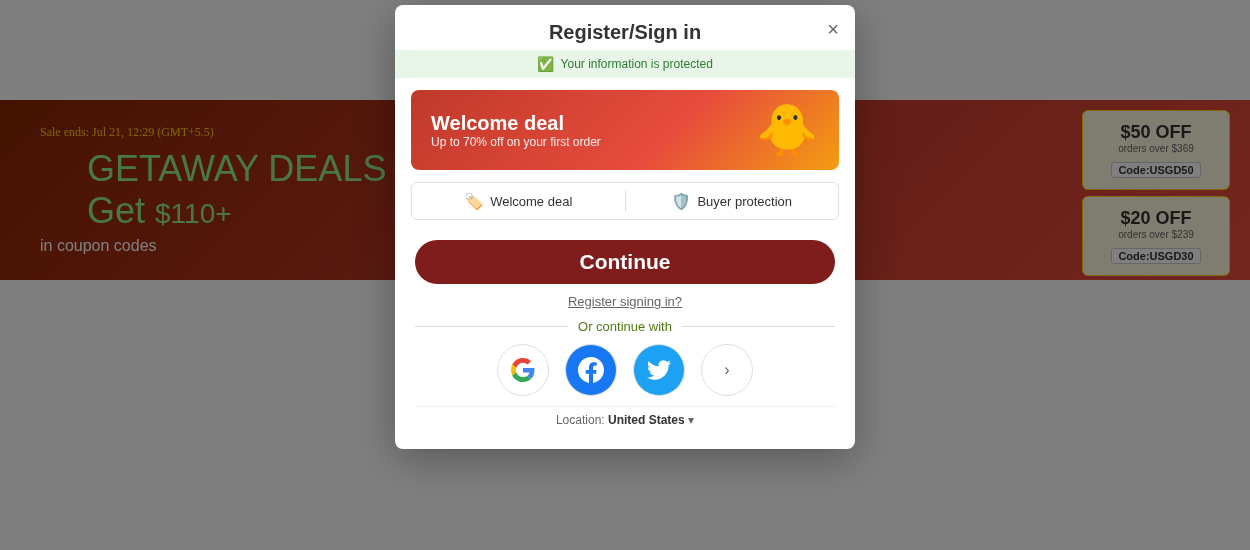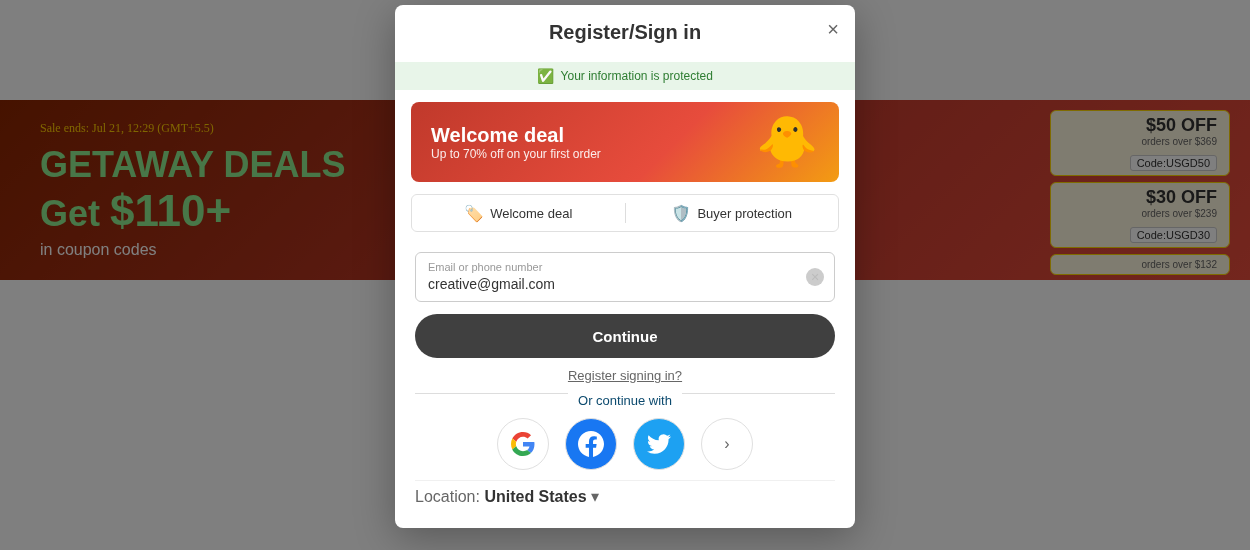"Register/Sign in" .modal-header { padding: 16px 20px 18px -> 16px 20px 6px }
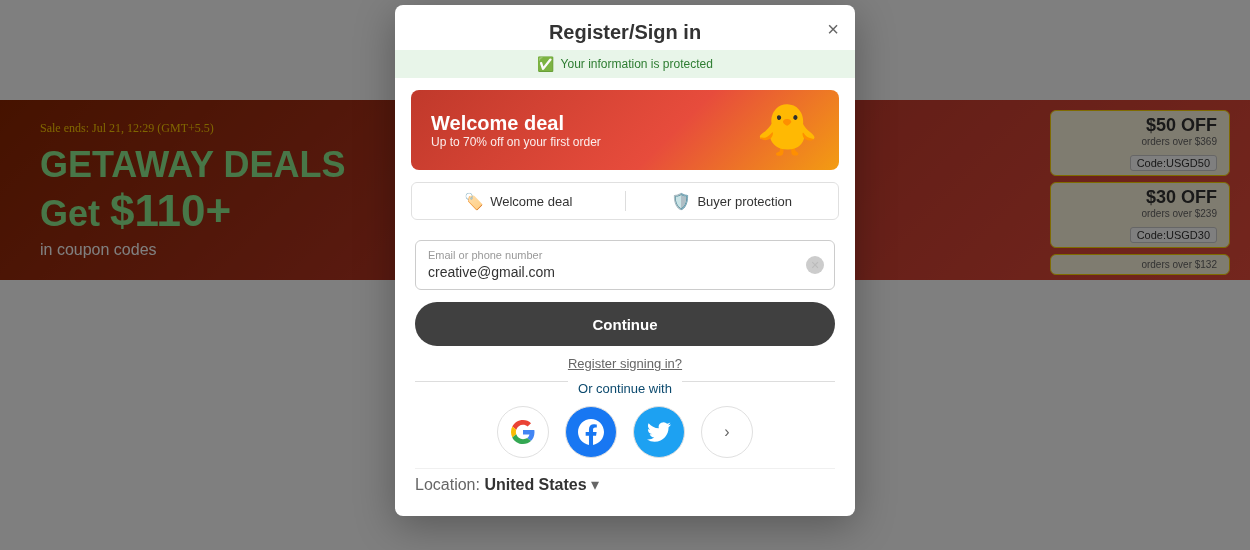"$50 OFF" .coupon-card { padding: 4px 12px -> 11px 12px; text-align: right -> center; width: 180px -> 148px }
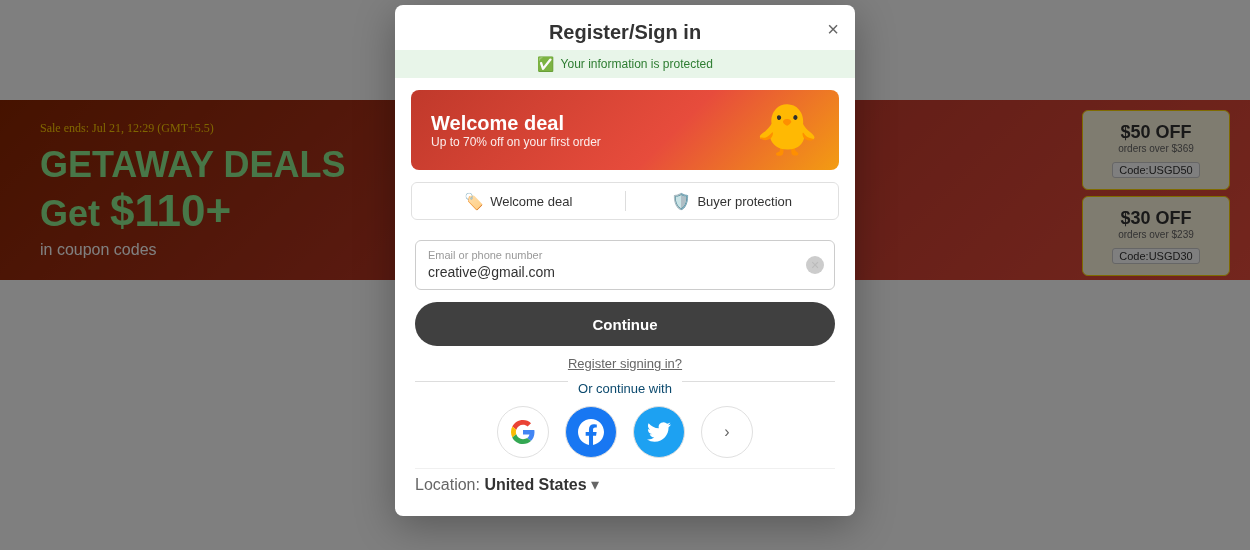"GETAWAY DEALS" .hero-title { font-weight: 700 -> 400; margin-left: none -> 47px }
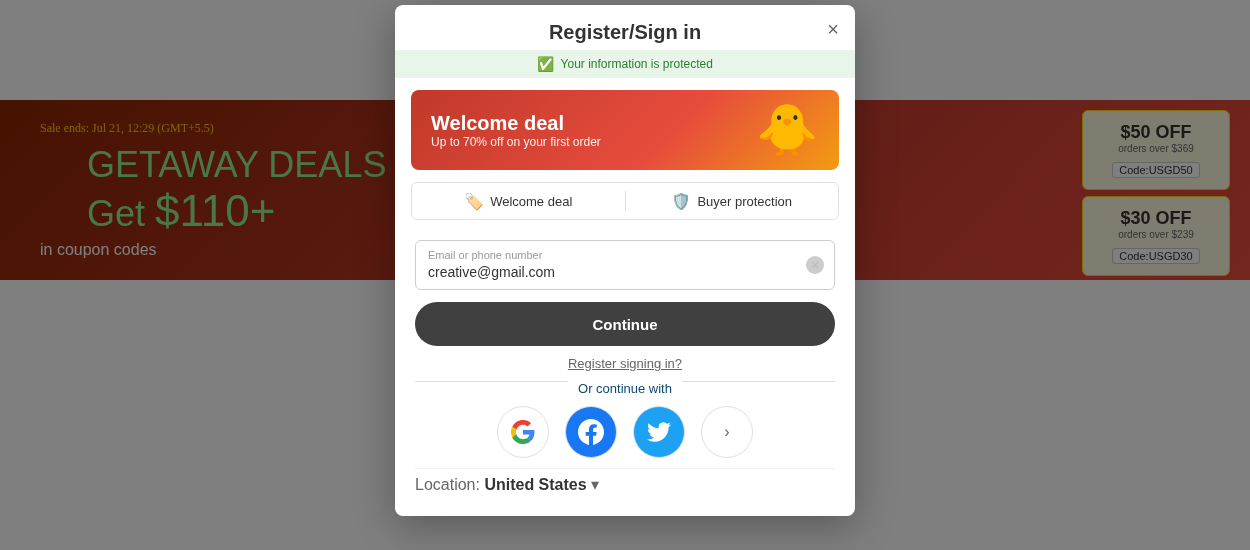"Code:USGD50" .coupon-code { font-weight: none -> bold }
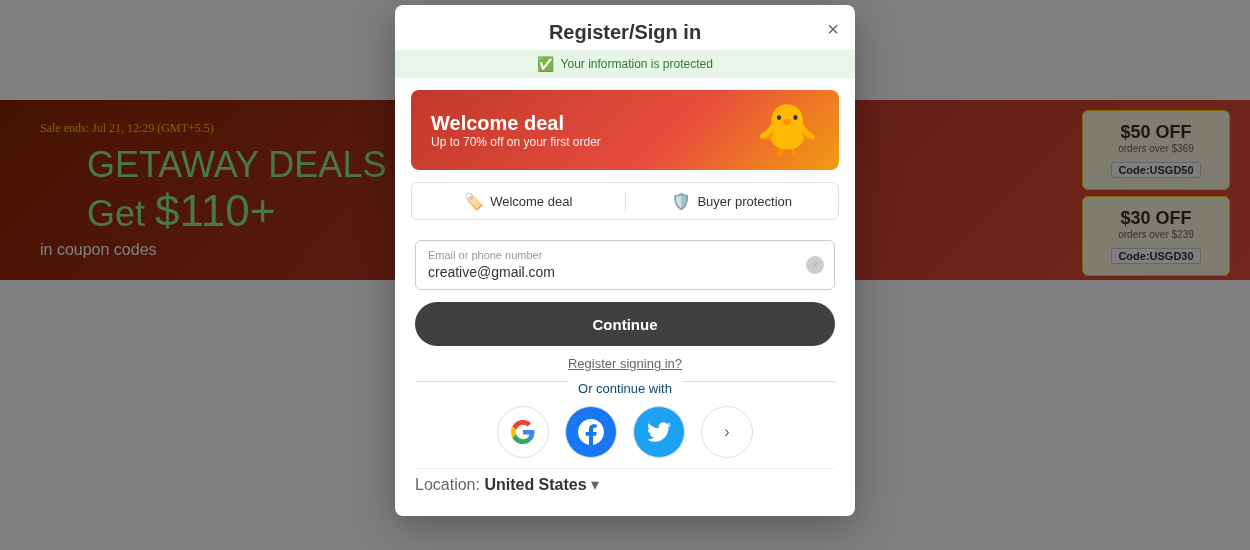"$110+" span { font-size: 44px -> 28px }
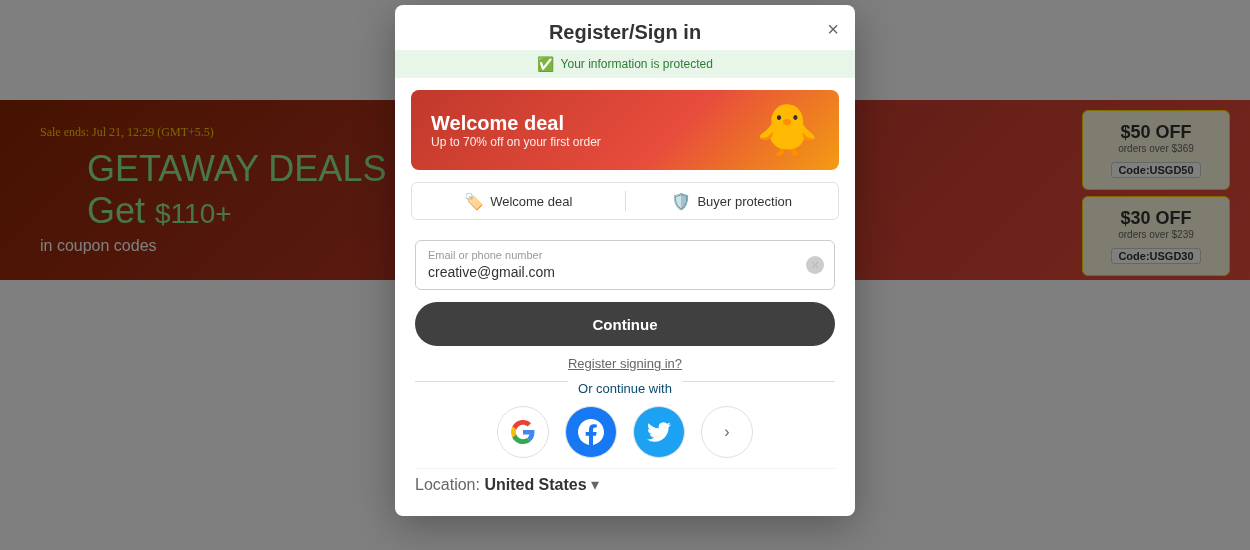"$30 OFF" div.coupon-amount { text: $30 -> $20 }
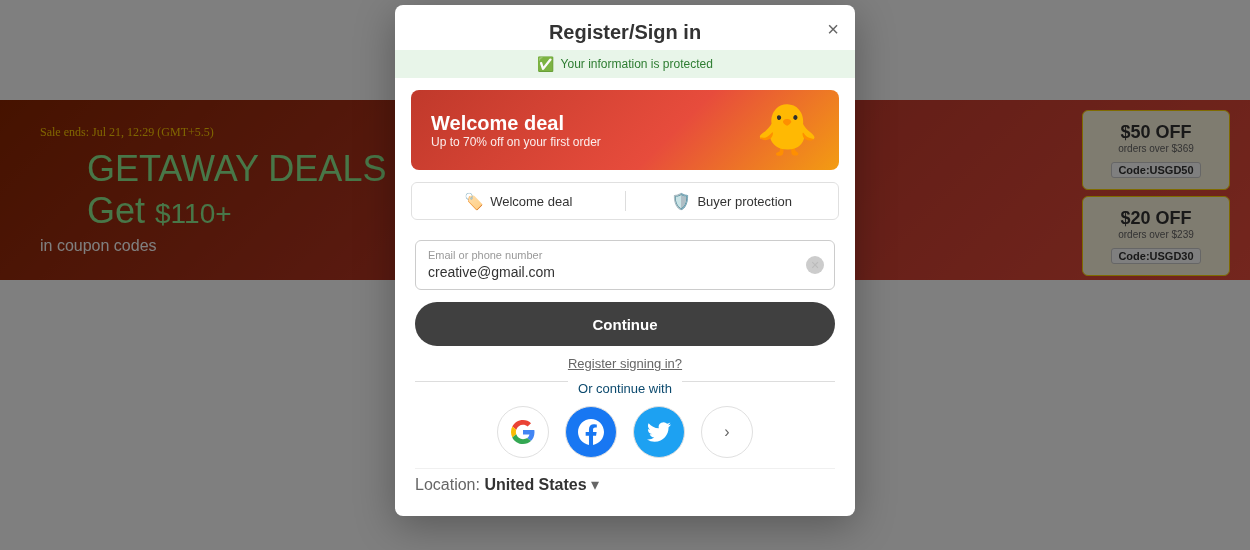"Email or phone number" div.input-group { html: <div> <label>Email or phone number</label> <input> <span>✕</span> </div> -> none }
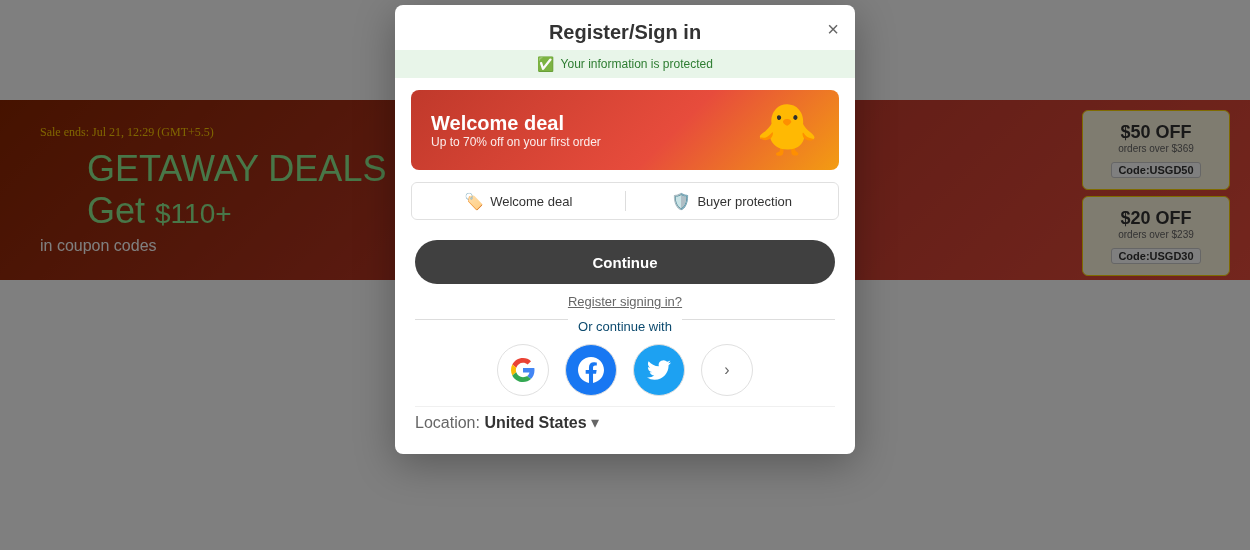"Continue" .continue-btn { background: #404040 -> #7f1d1d; font-size: 15px -> 21px }
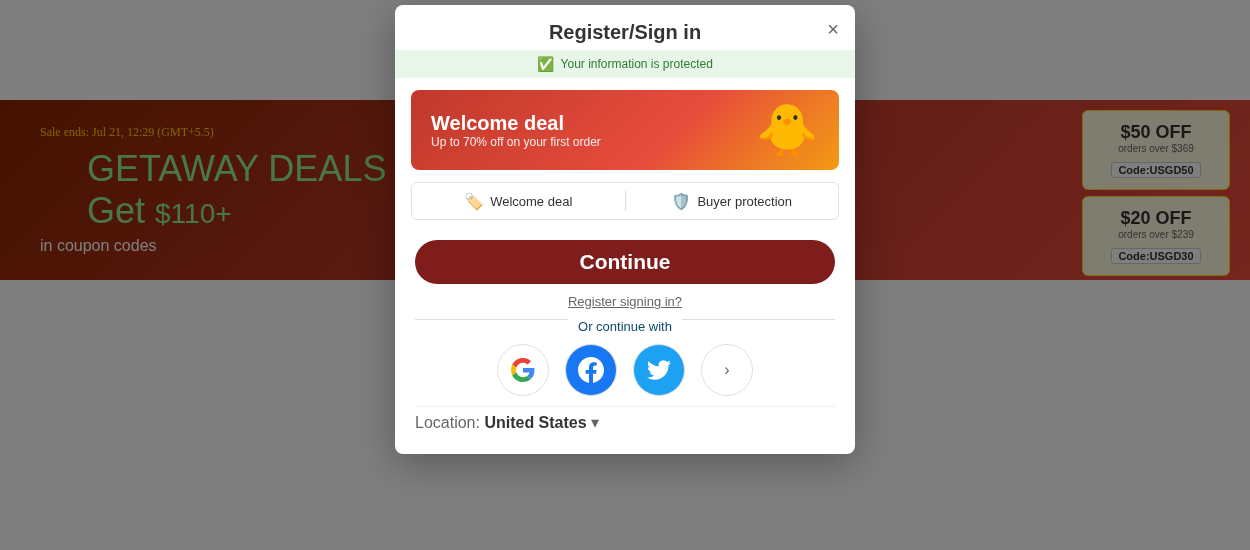"Or continue with" .or-divider { align-items: flex-start -> center; color: #0c4a6e -> #4d7c0f }
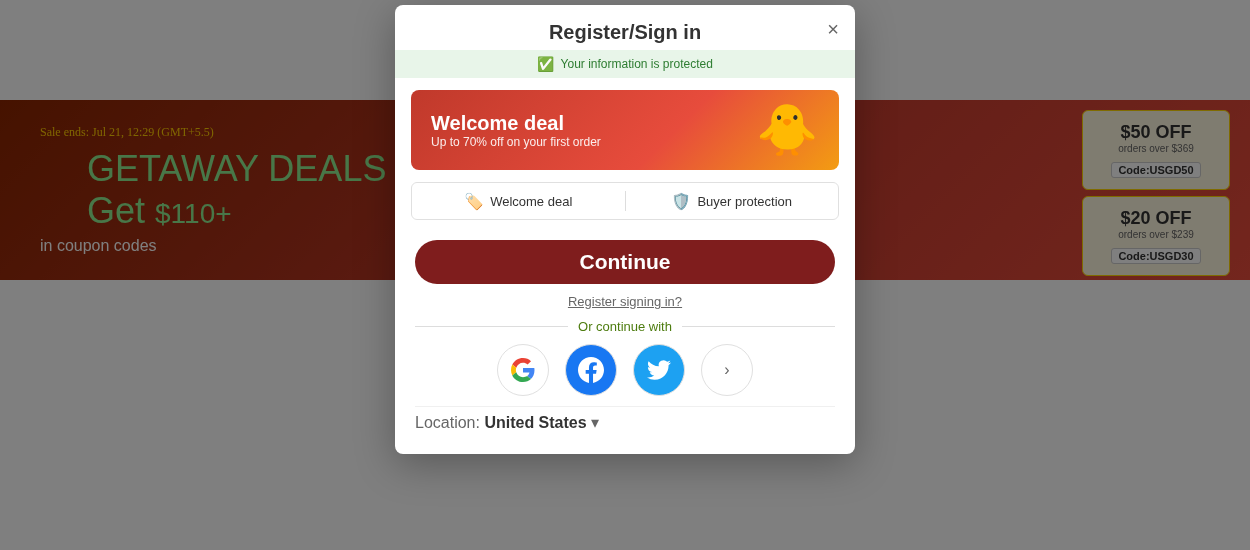"Location: United States ▾" .location-row { font-size: 16px -> 12px; text-align: left -> center }
